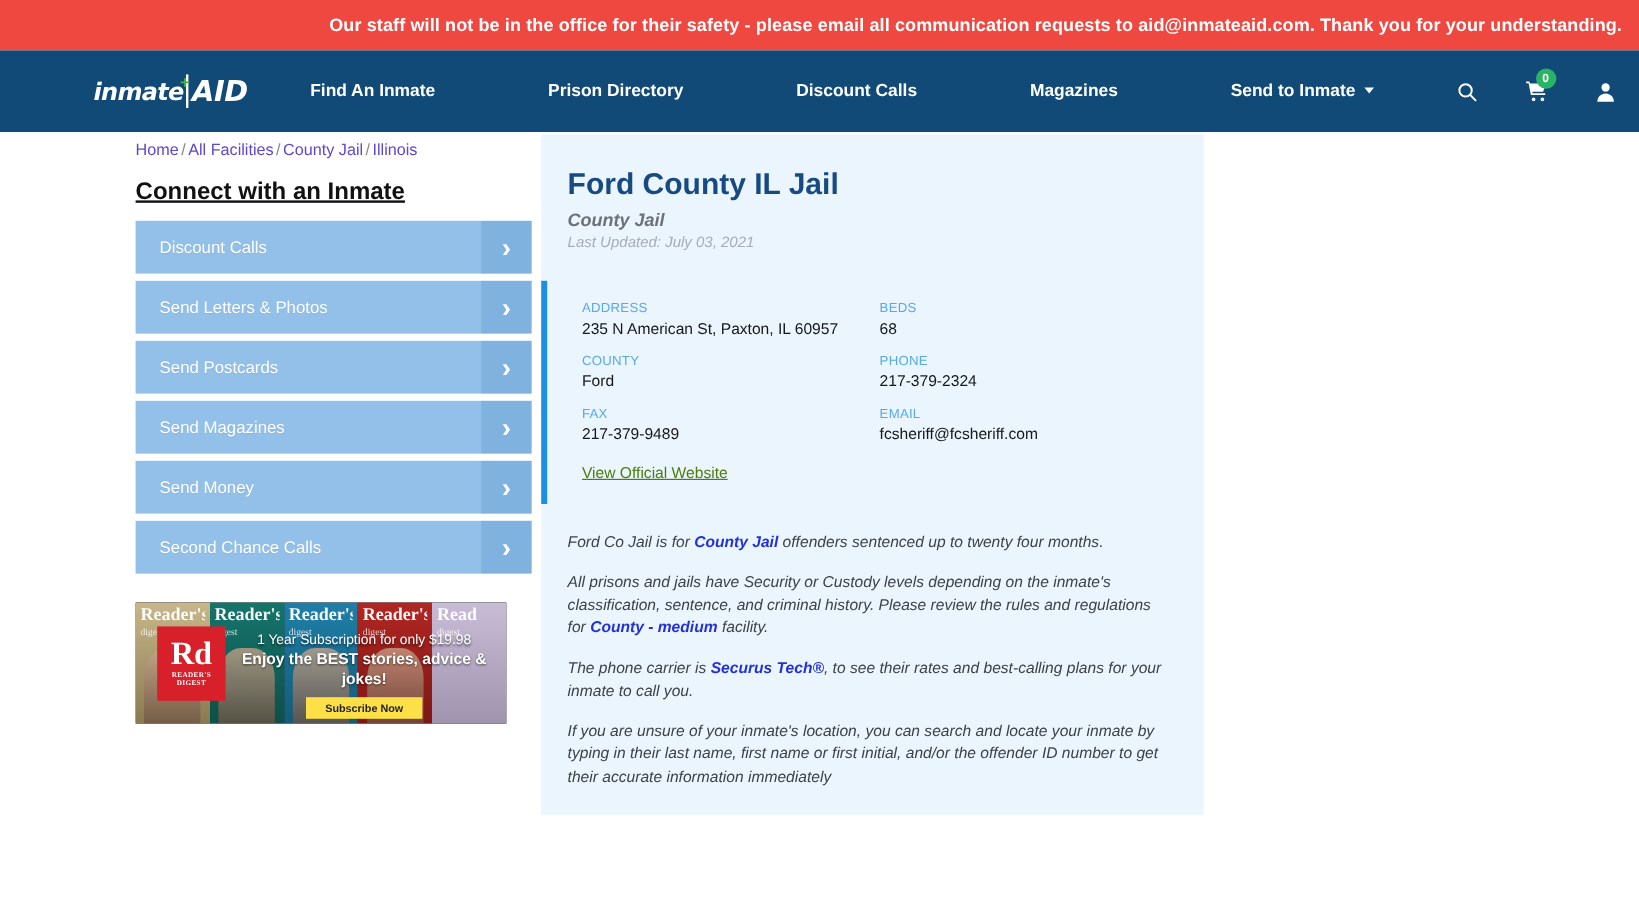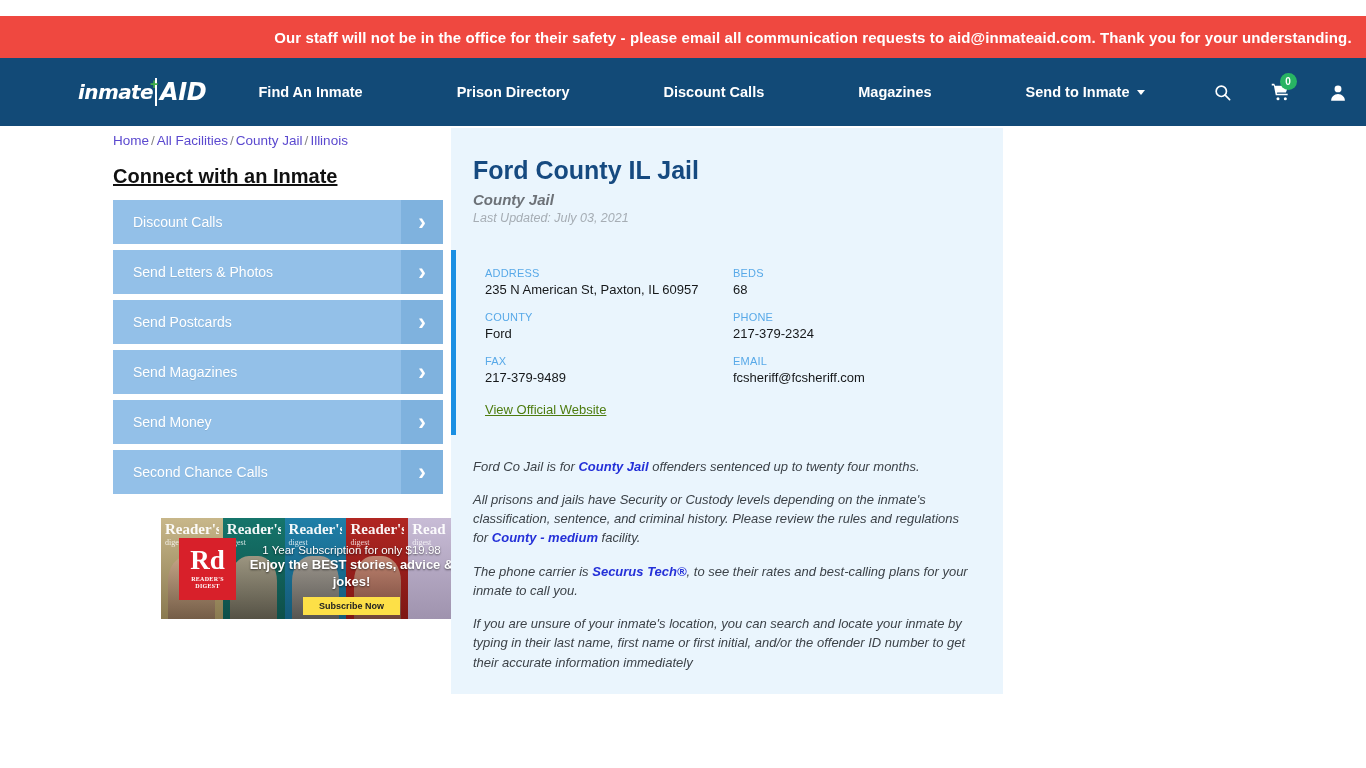"Our staff will not be" .alert-banner { margin-top: 16px -> none }
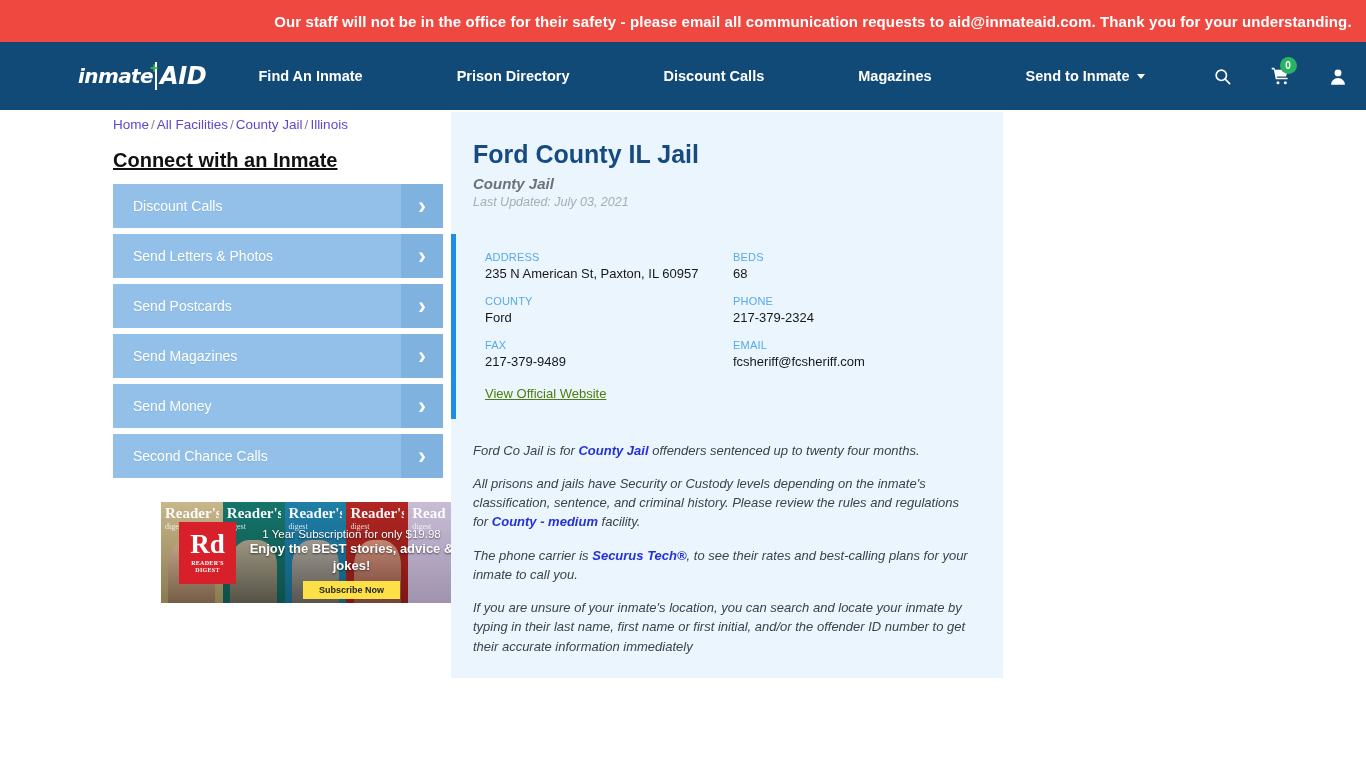"Reader's" .ad-banner { margin-left: 48px -> none }
